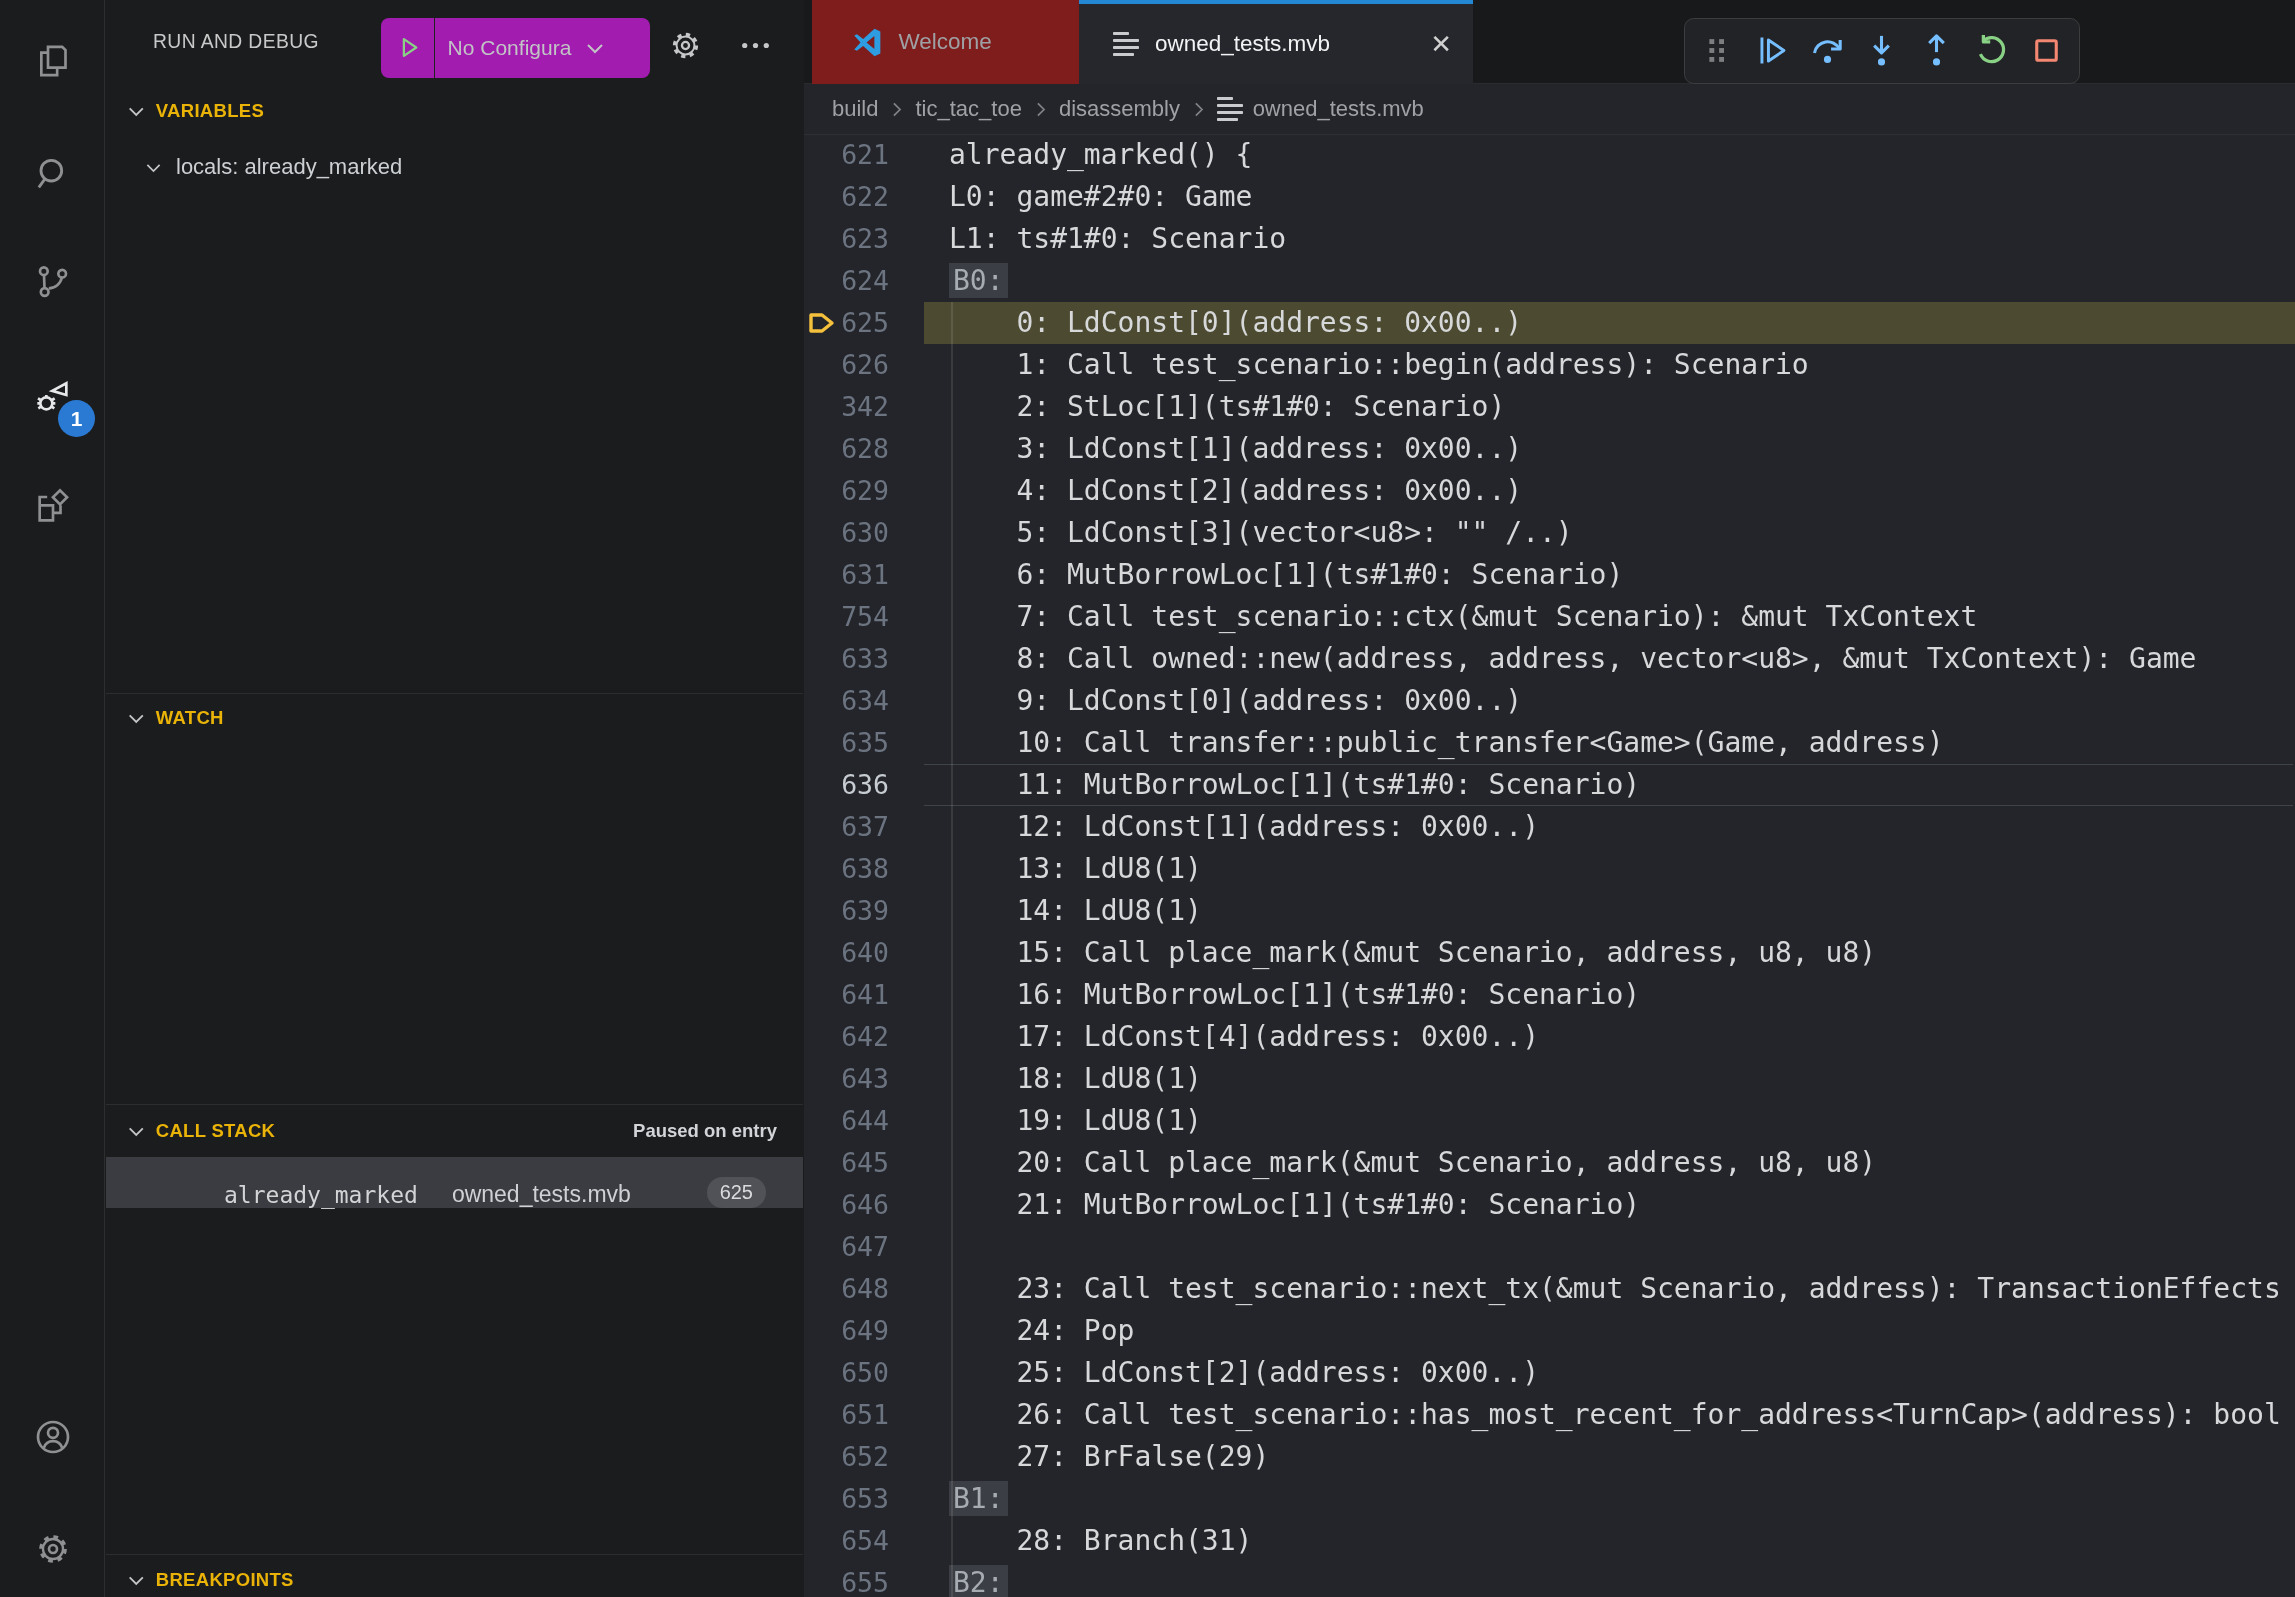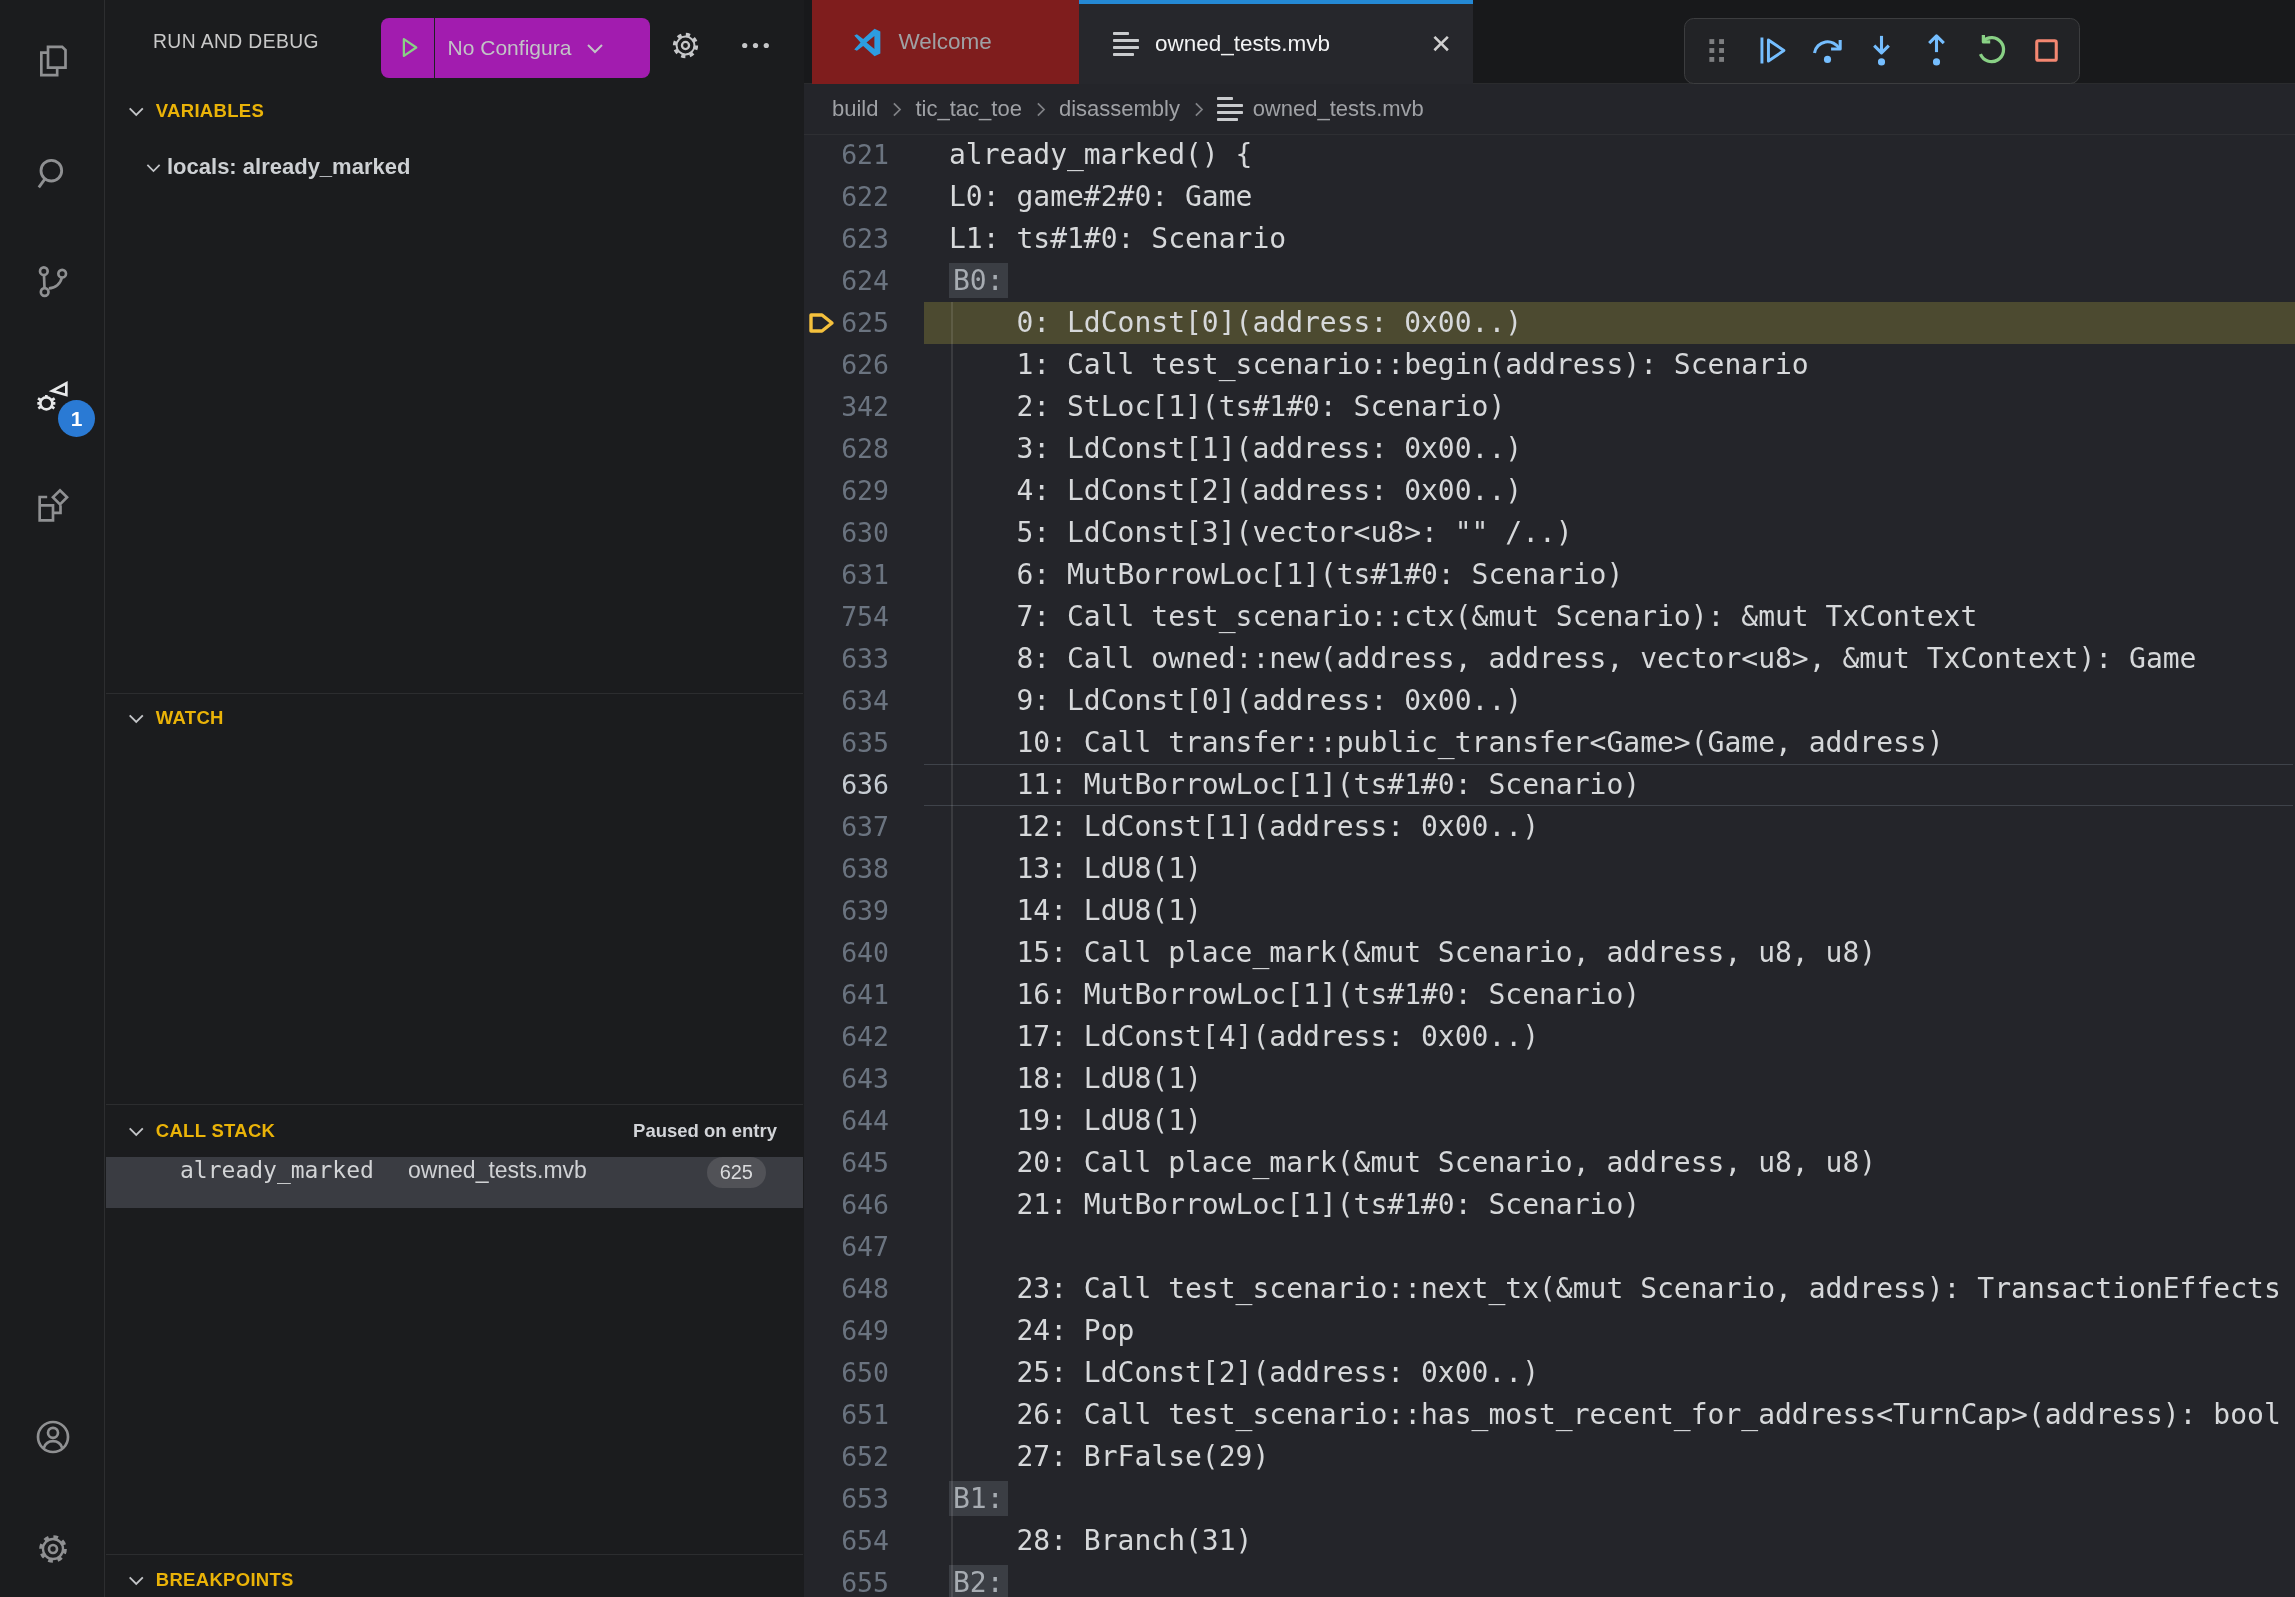"locals: already_marked" #locals-row .lbl { font-weight: bold -> normal; margin-left: 3px -> 12px }
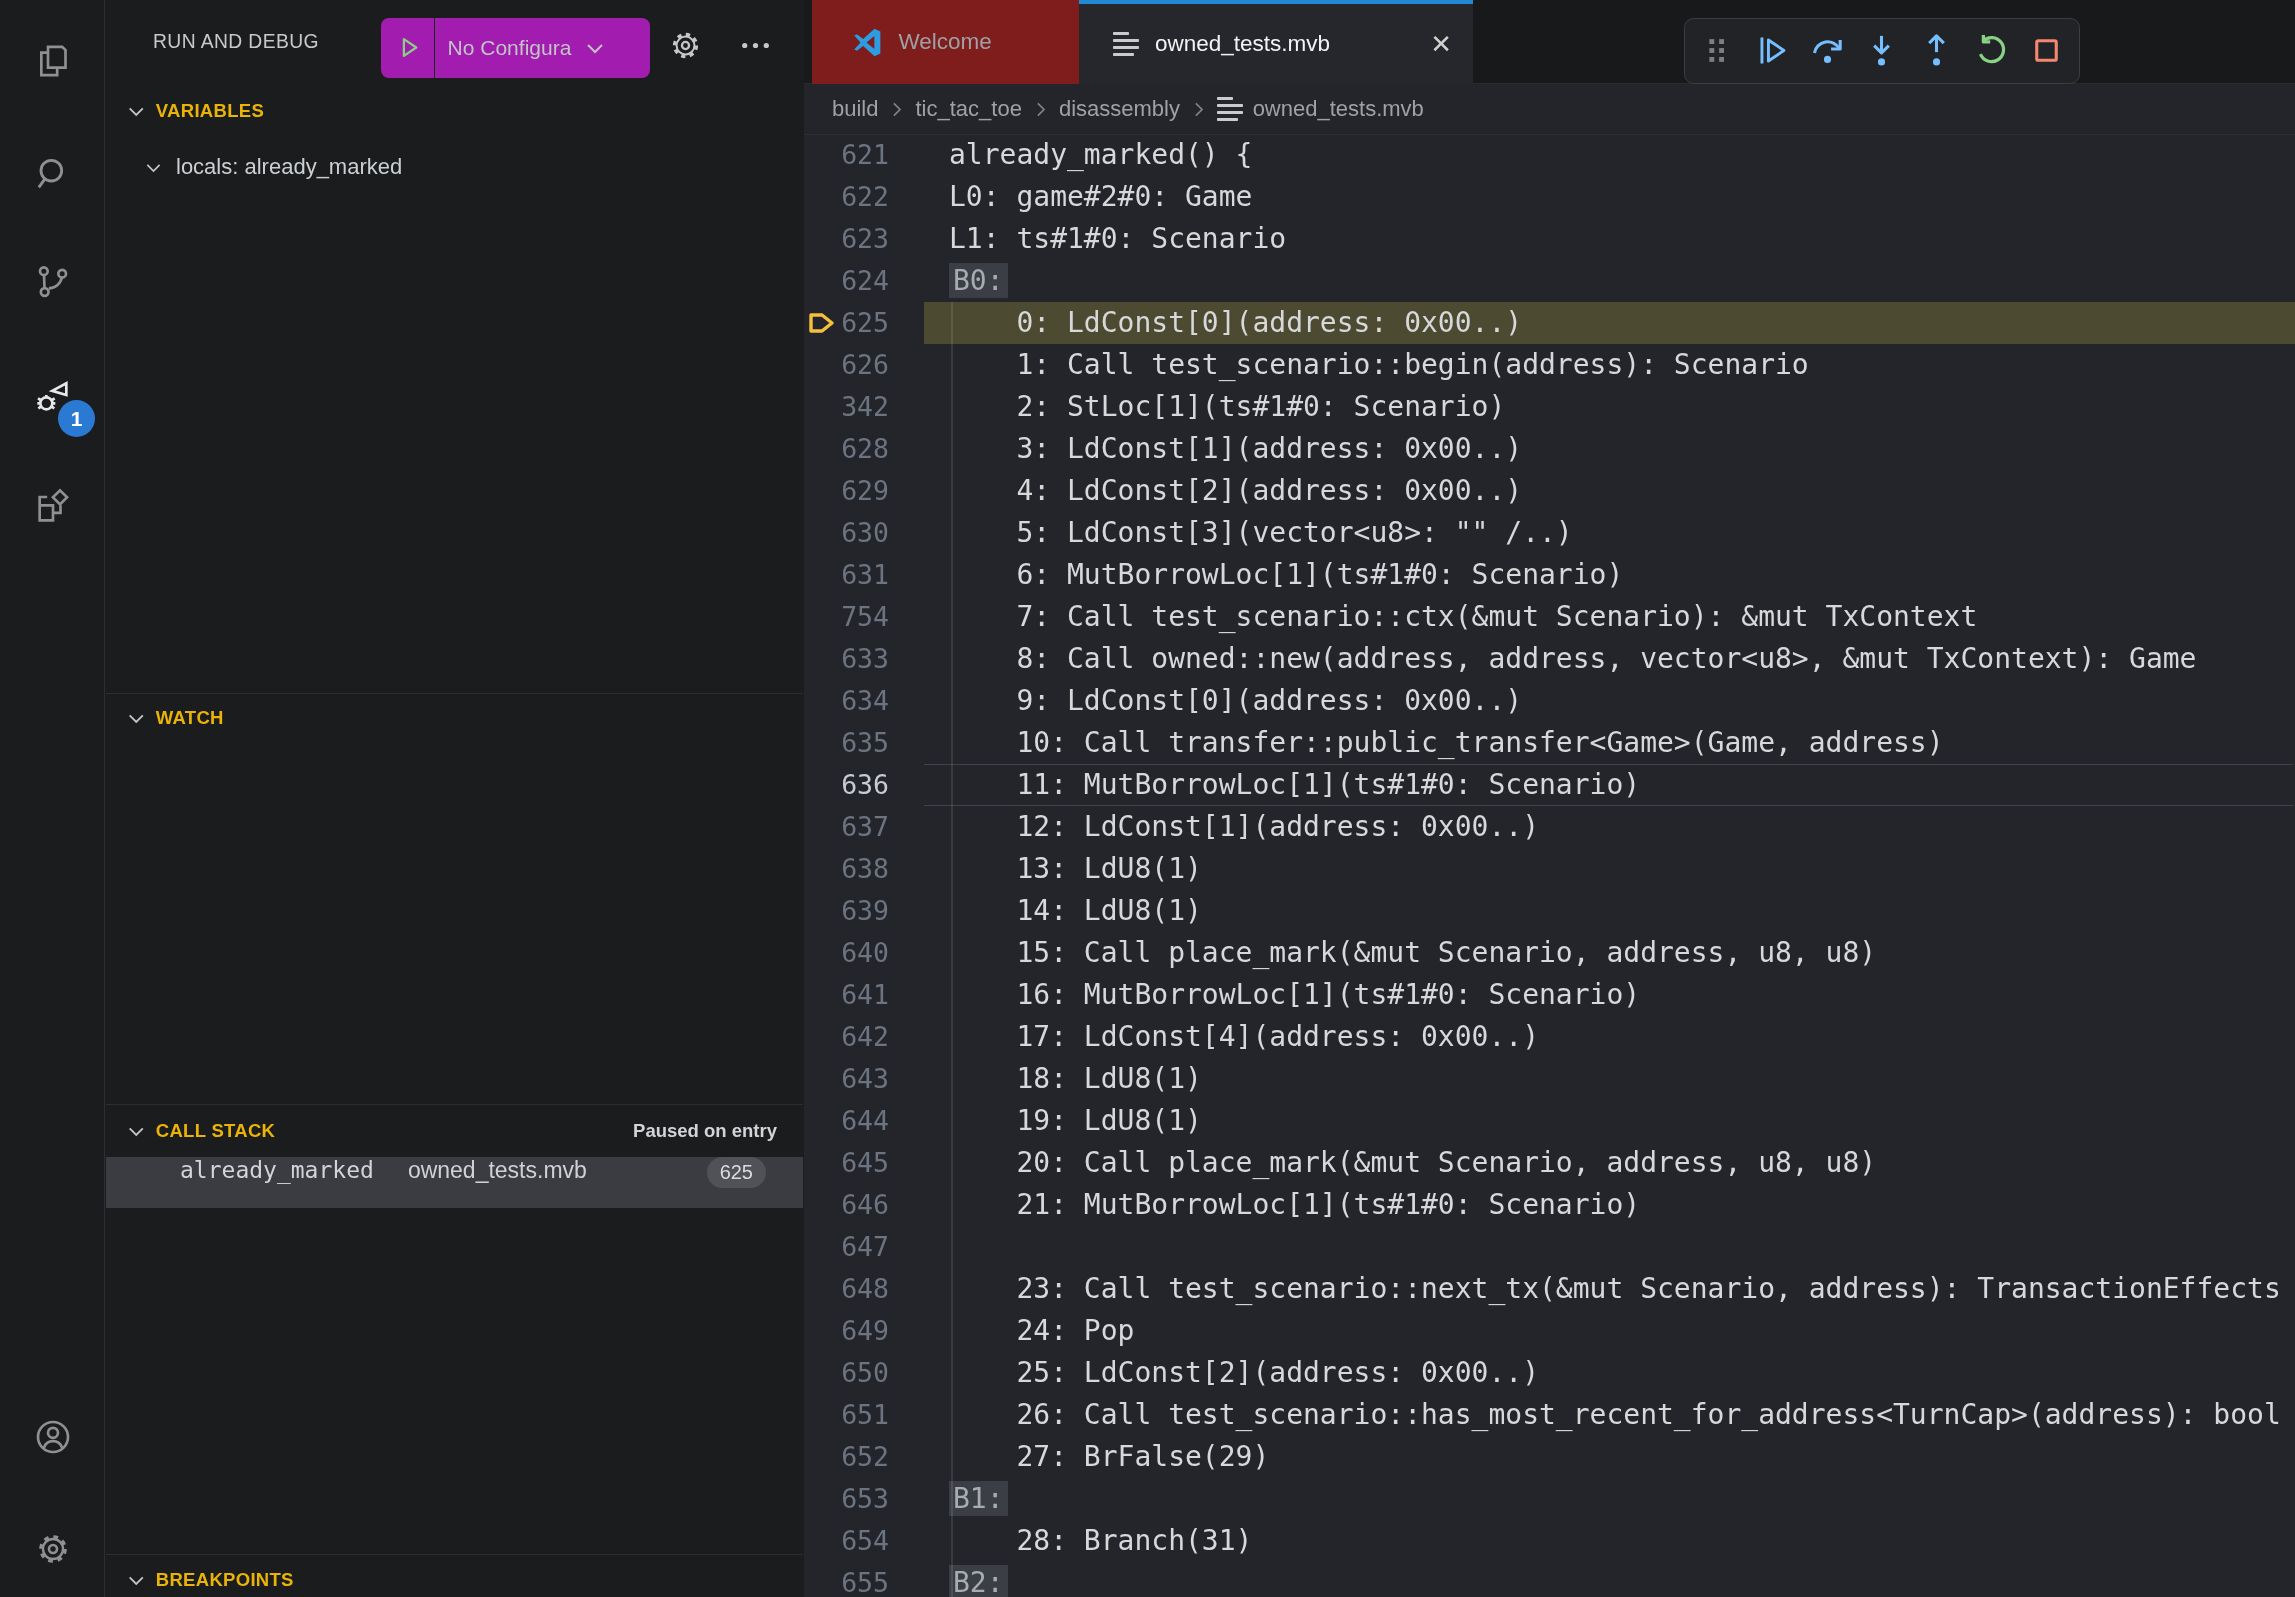"already_marked" #frame-row { align-items: flex-start -> flex-end; padding-left: none -> 44px }
